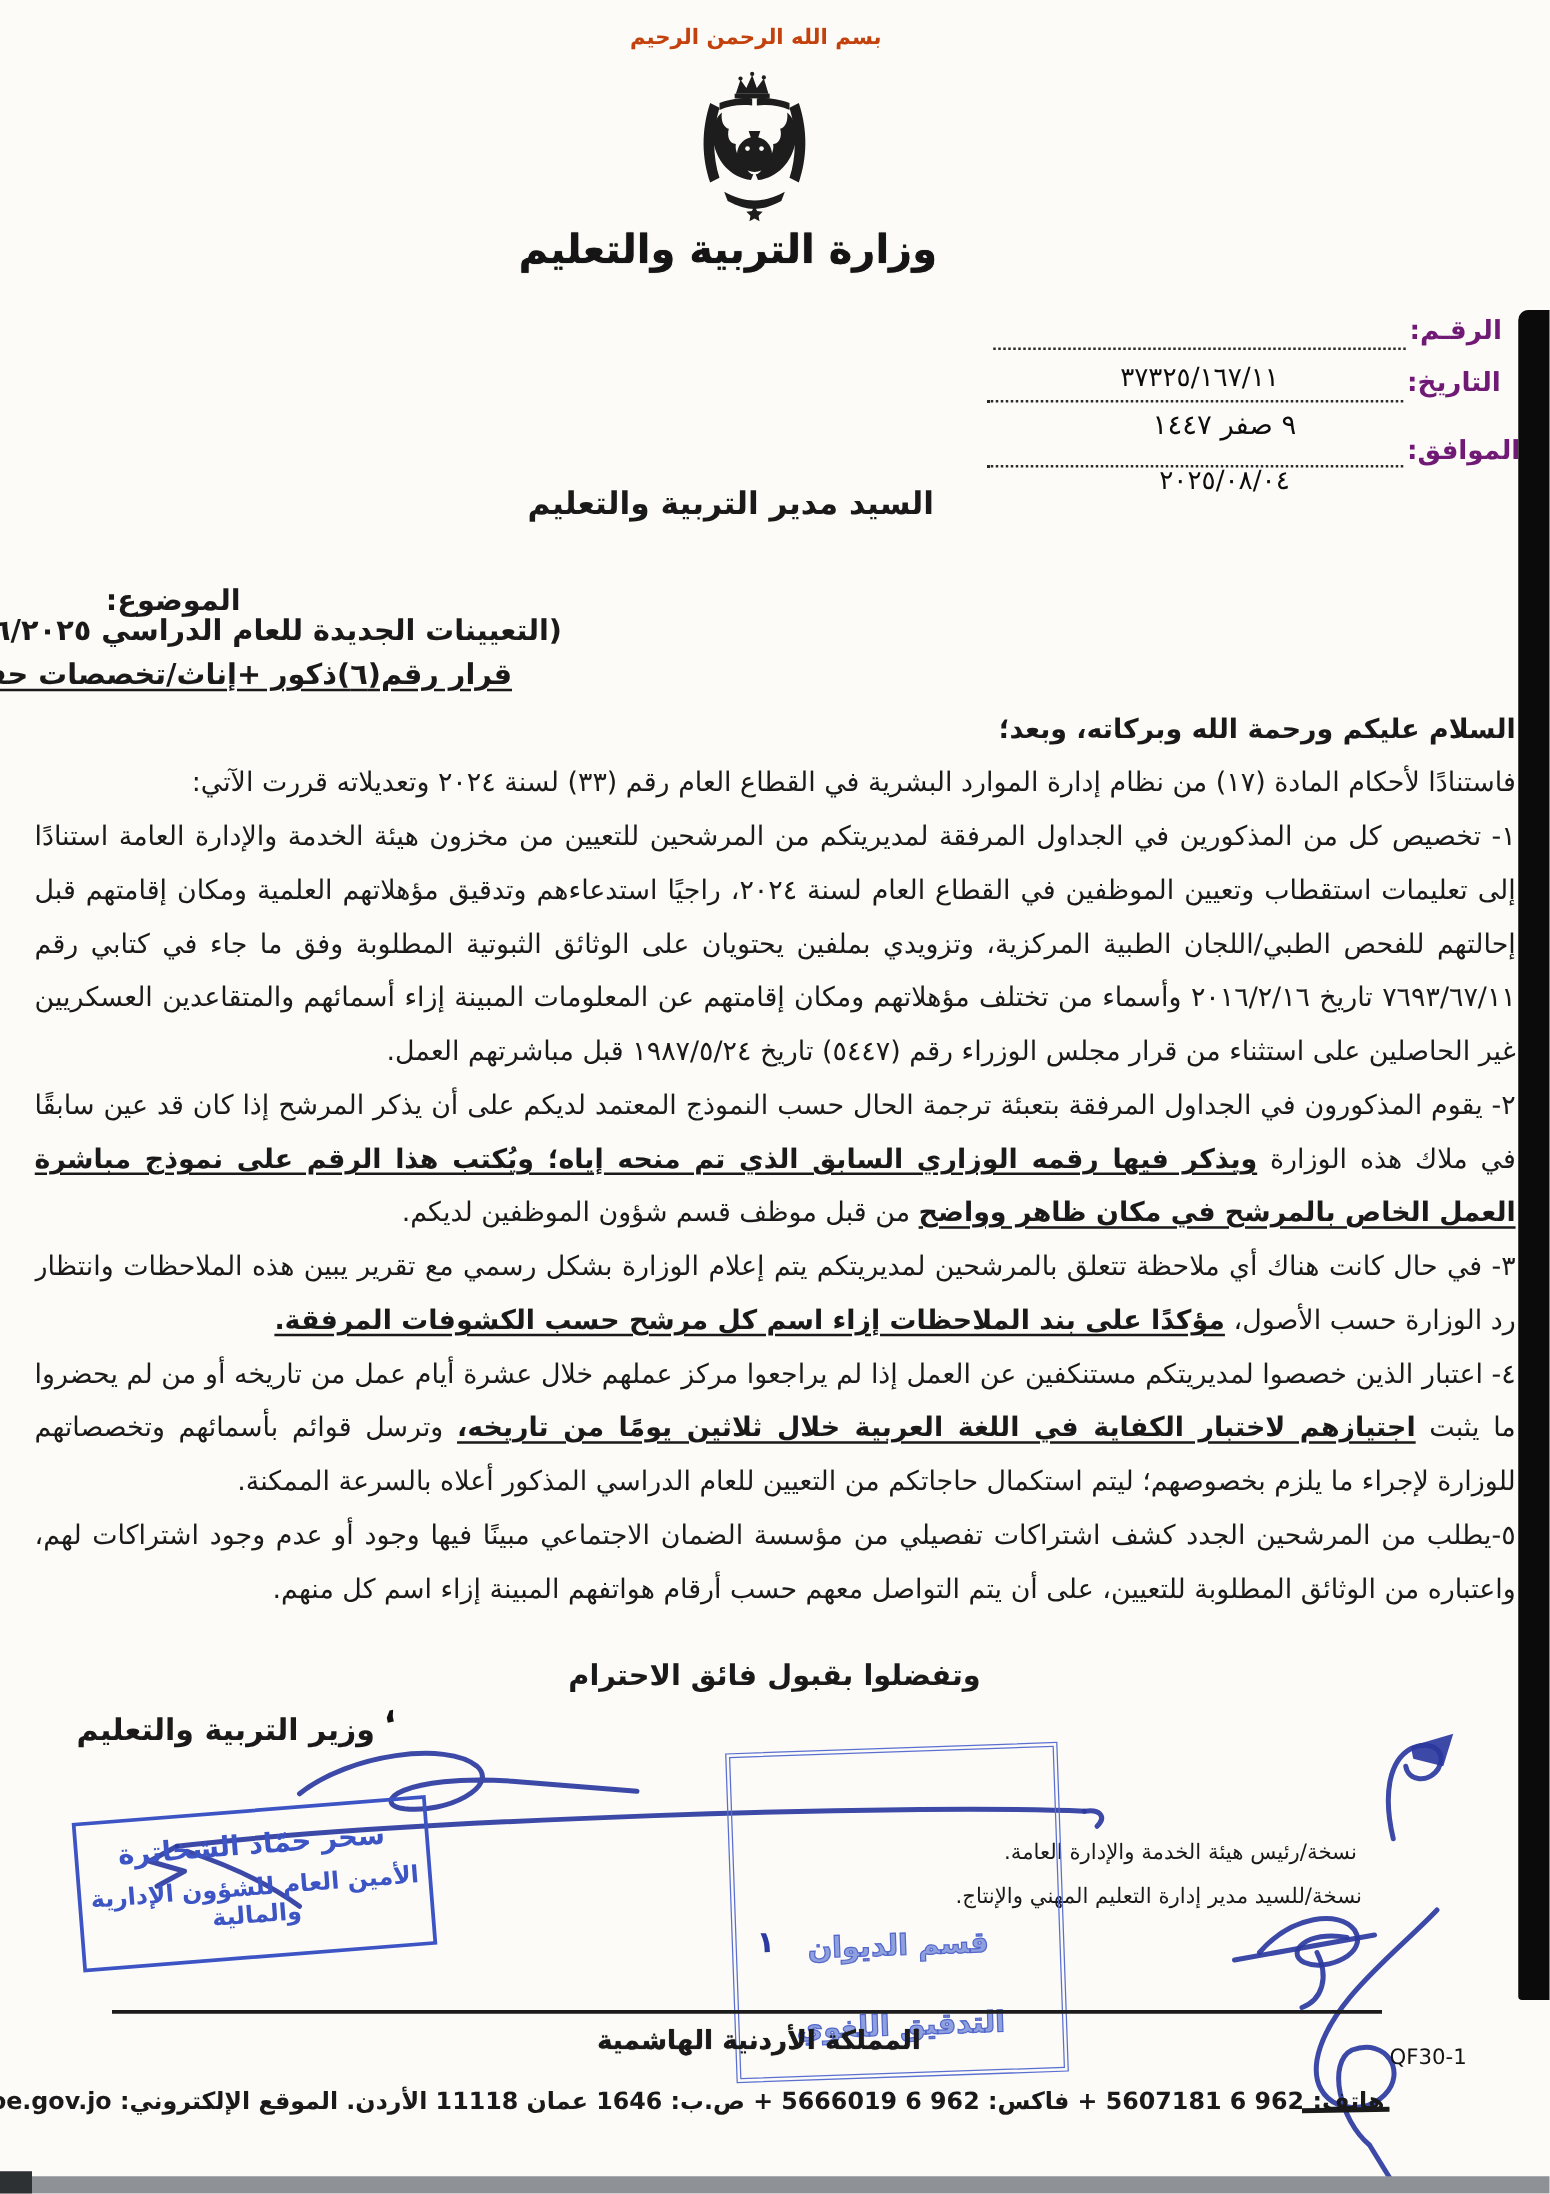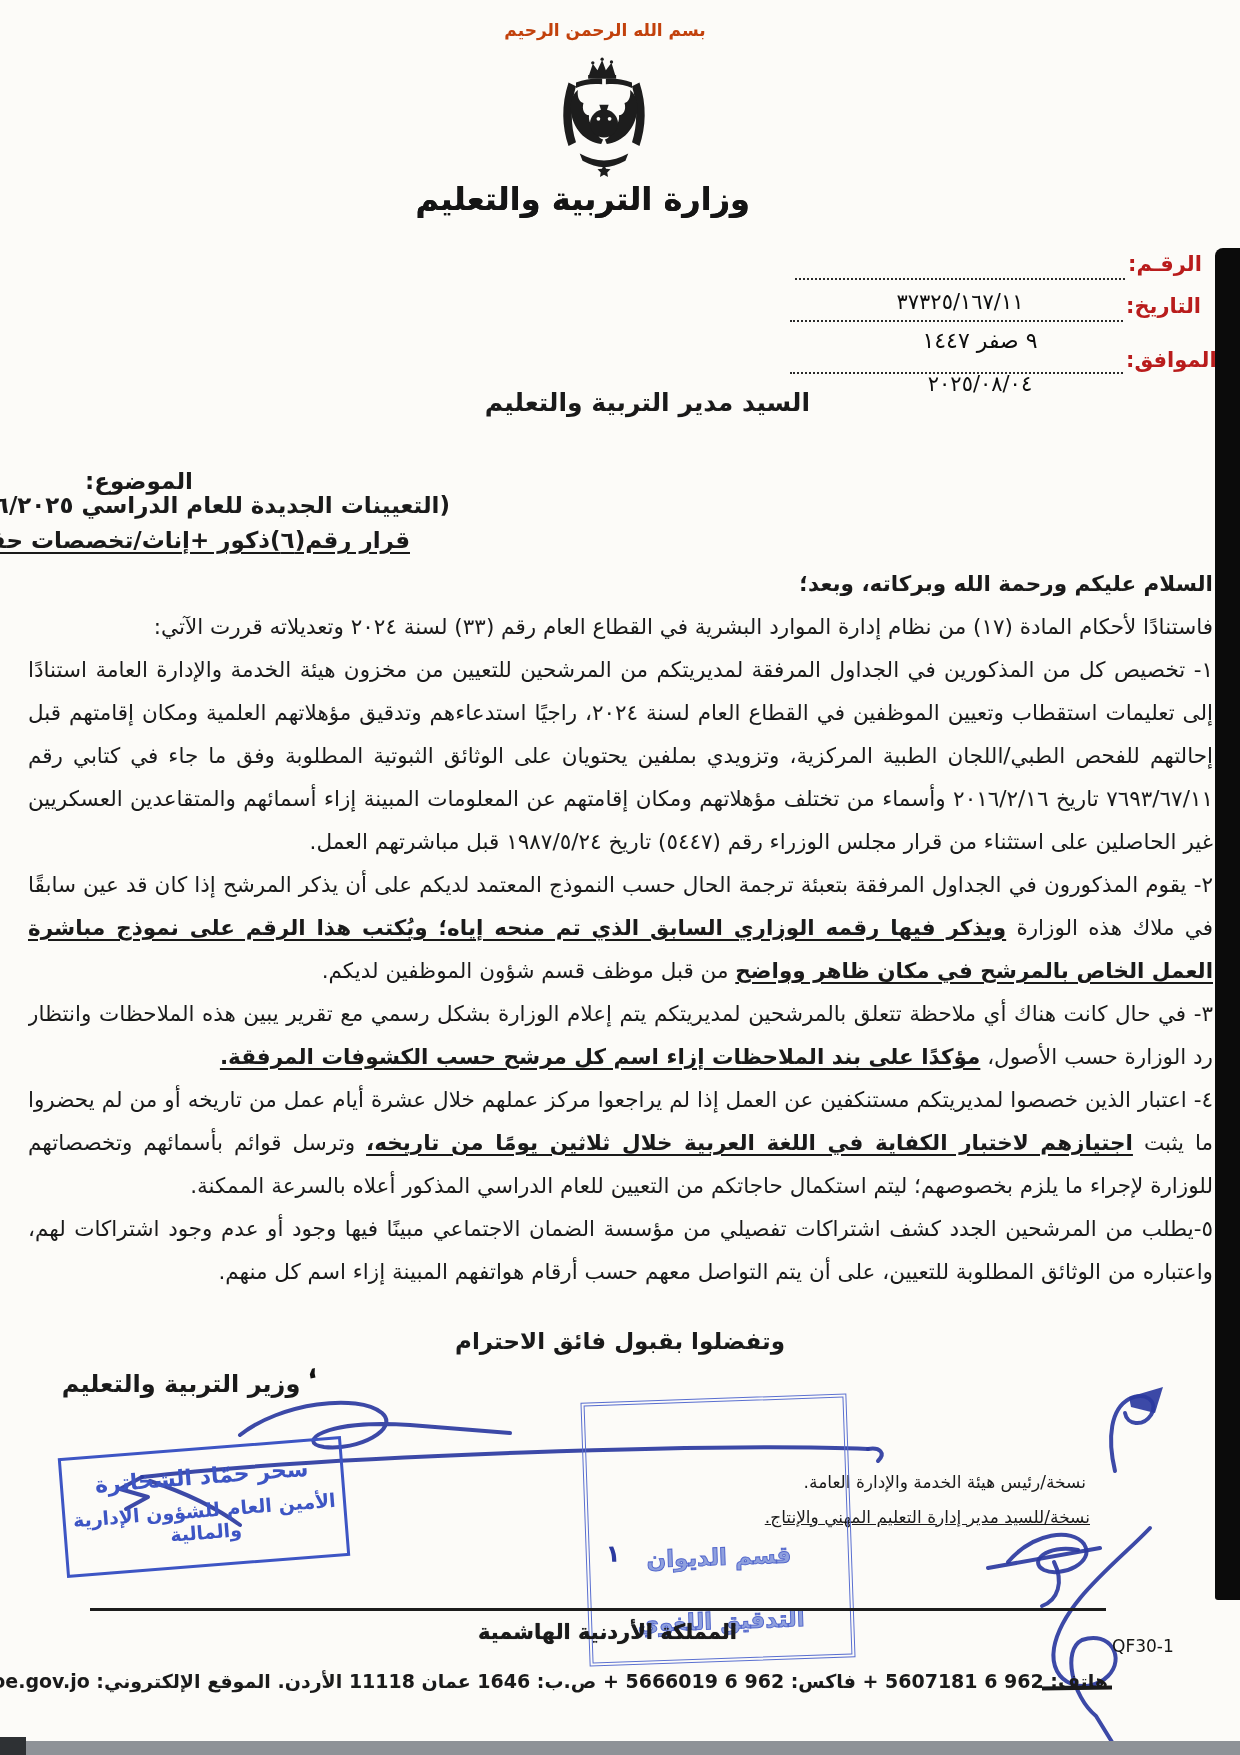"الرقـم:" .ref-label { color: #b91c1c -> #701a75 }
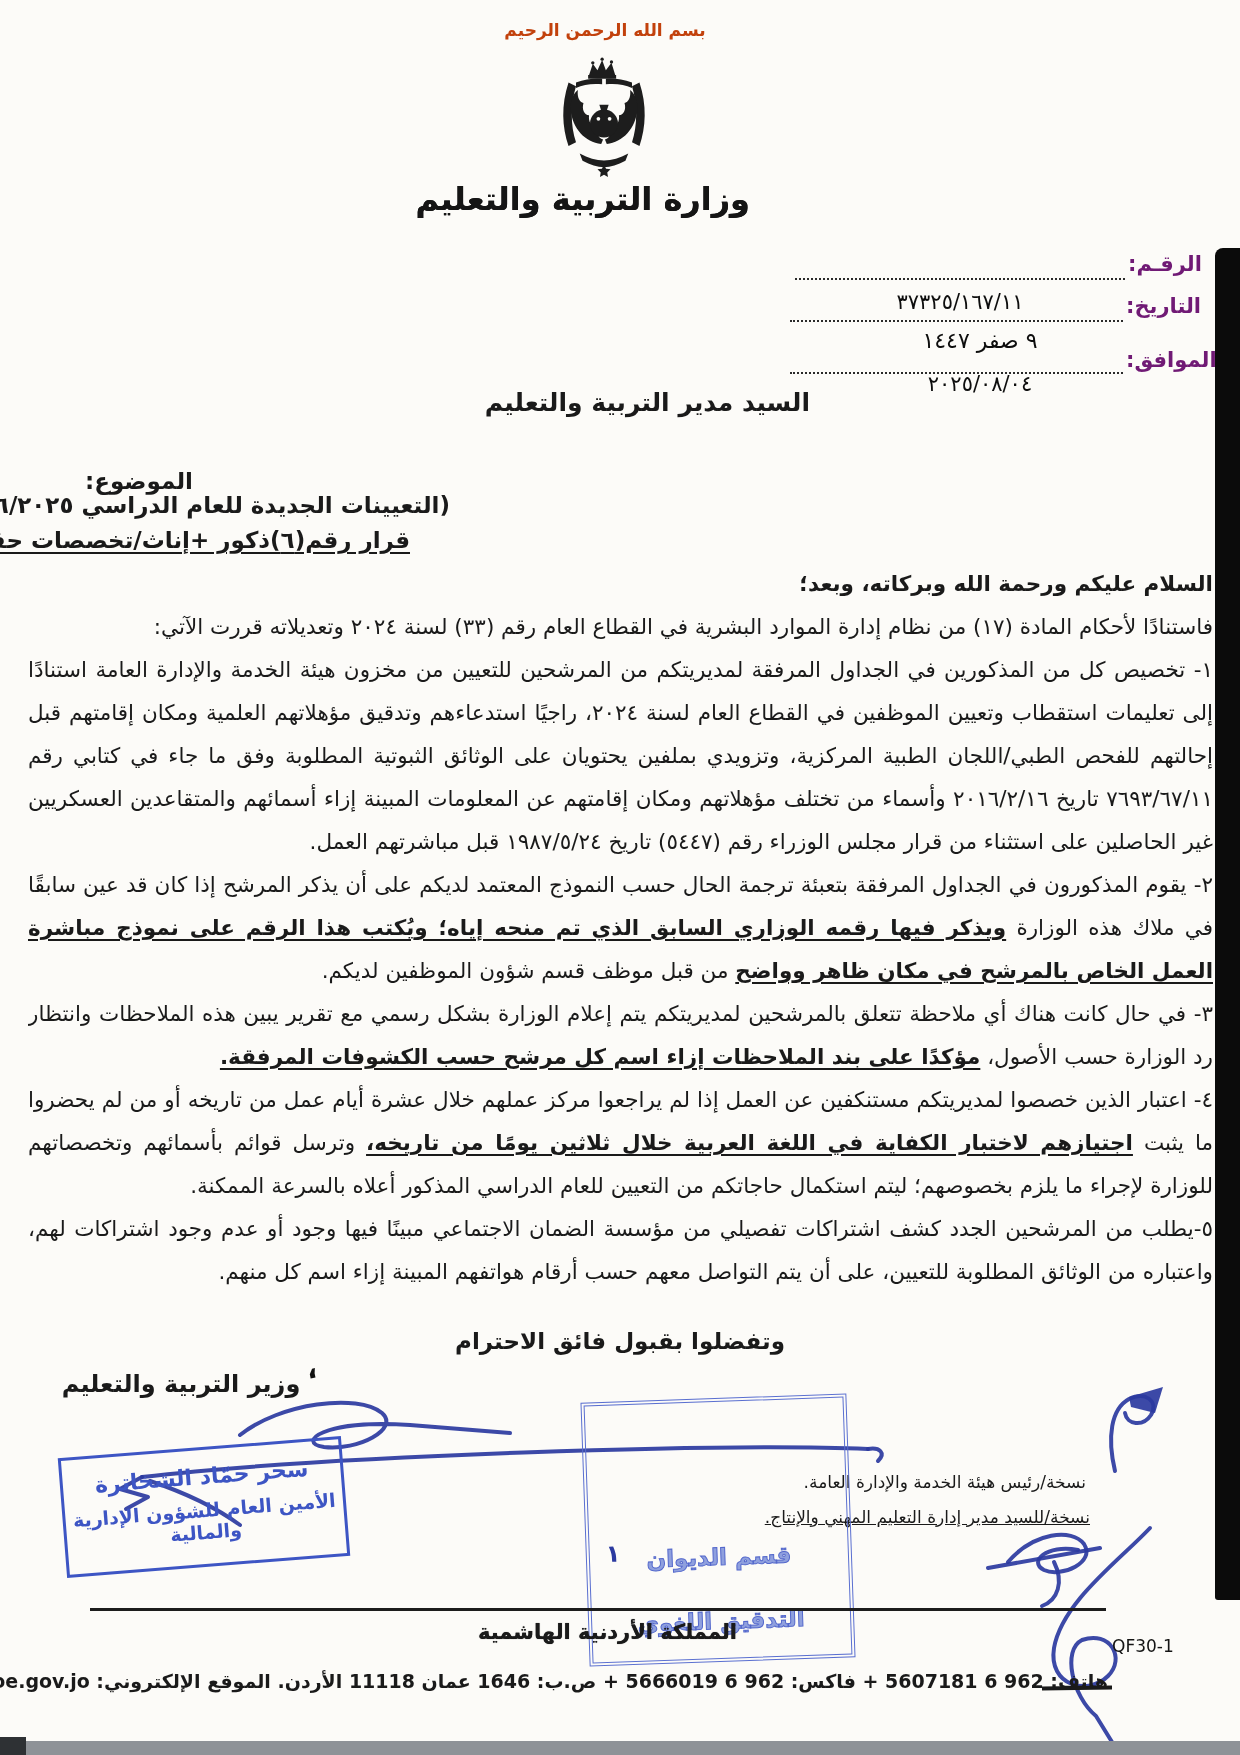"السيد مدير التربية والتعليم" .addressee { text-align: right -> center }
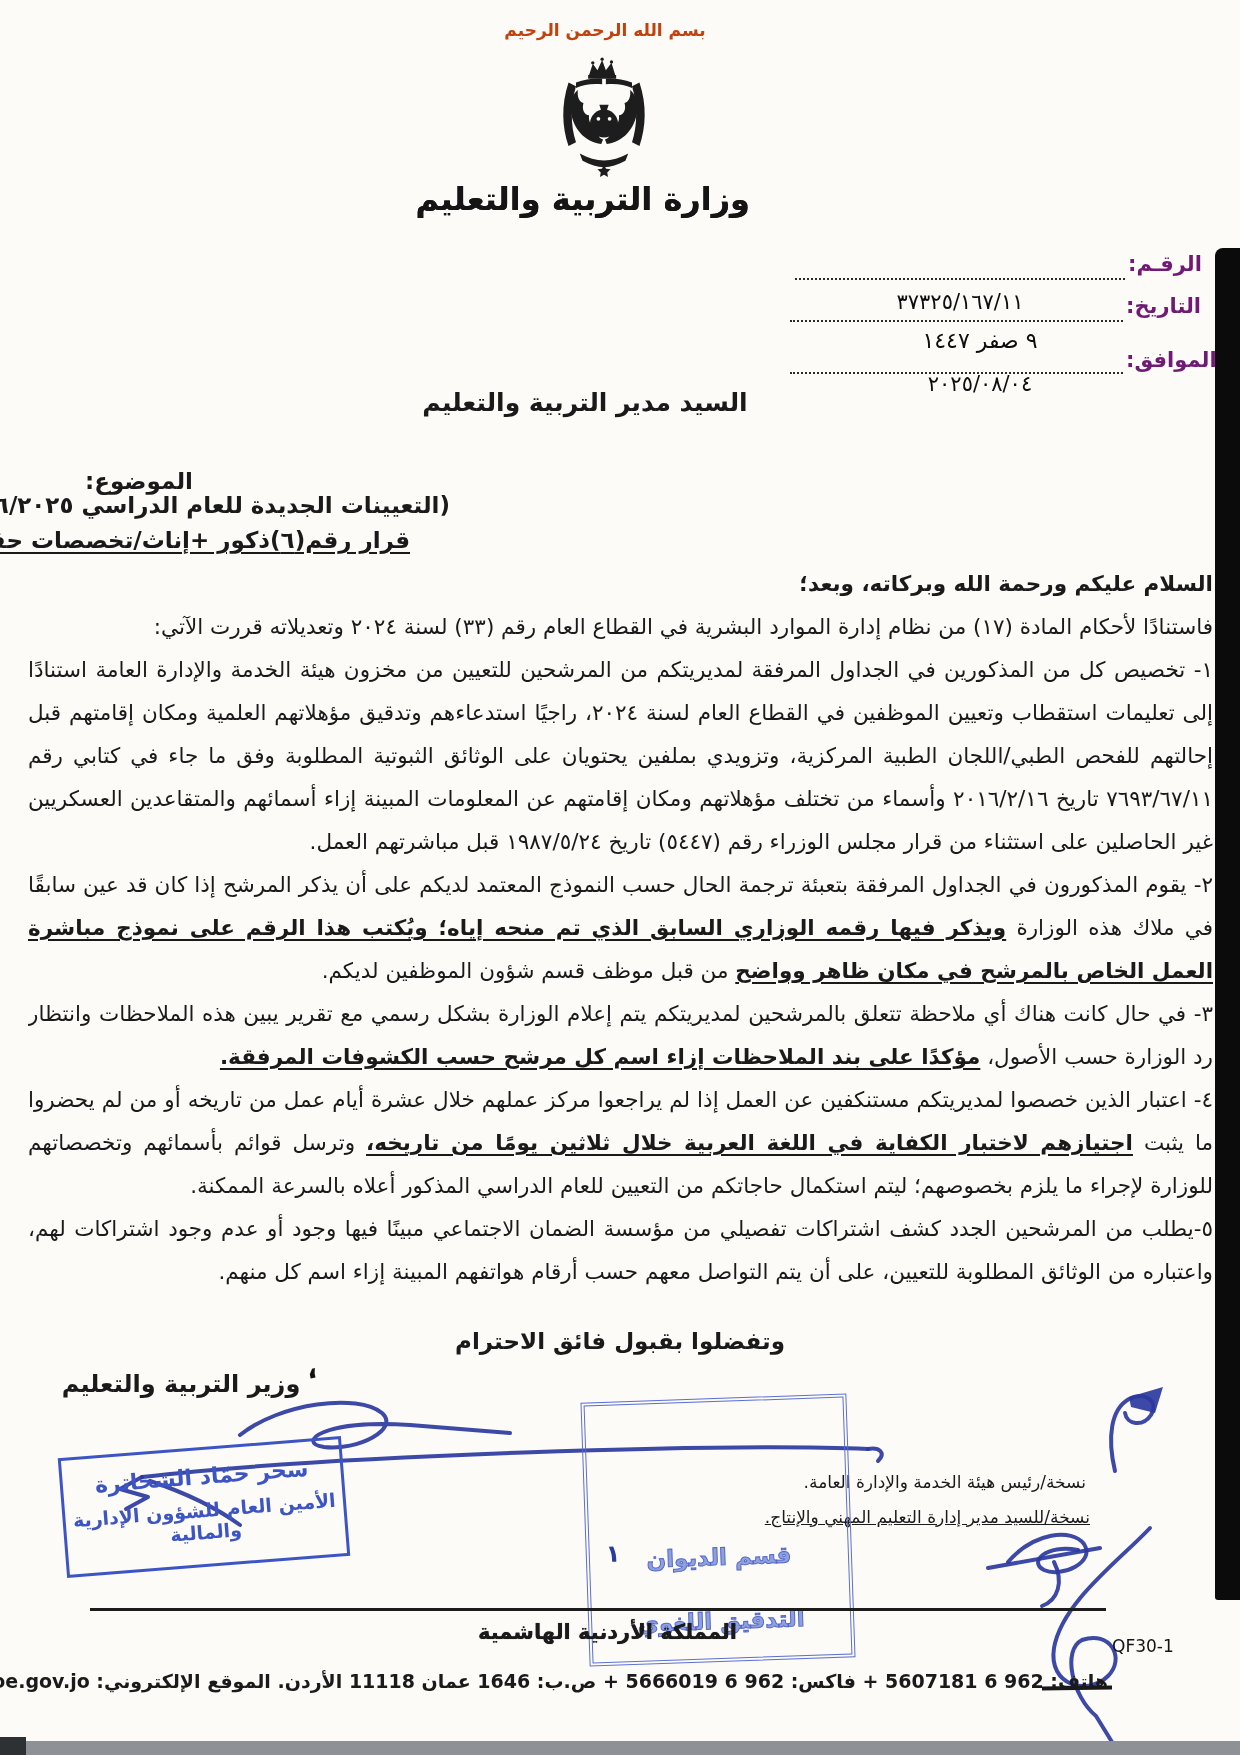"نسخة/للسيد مدير إدارة التعليم المهني" .copy2 { text-decoration: underline -> none }
